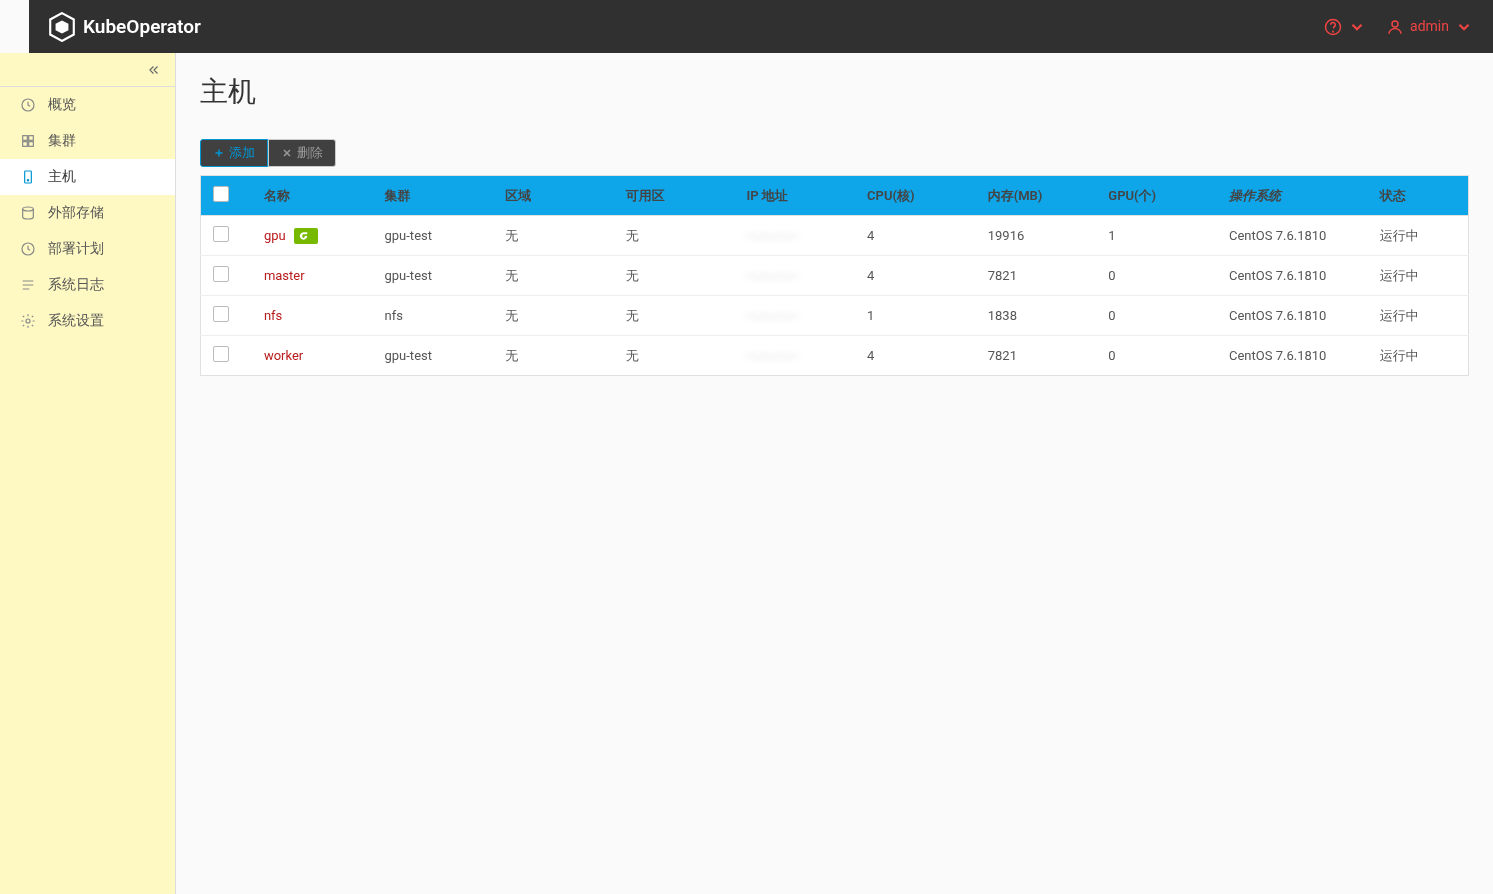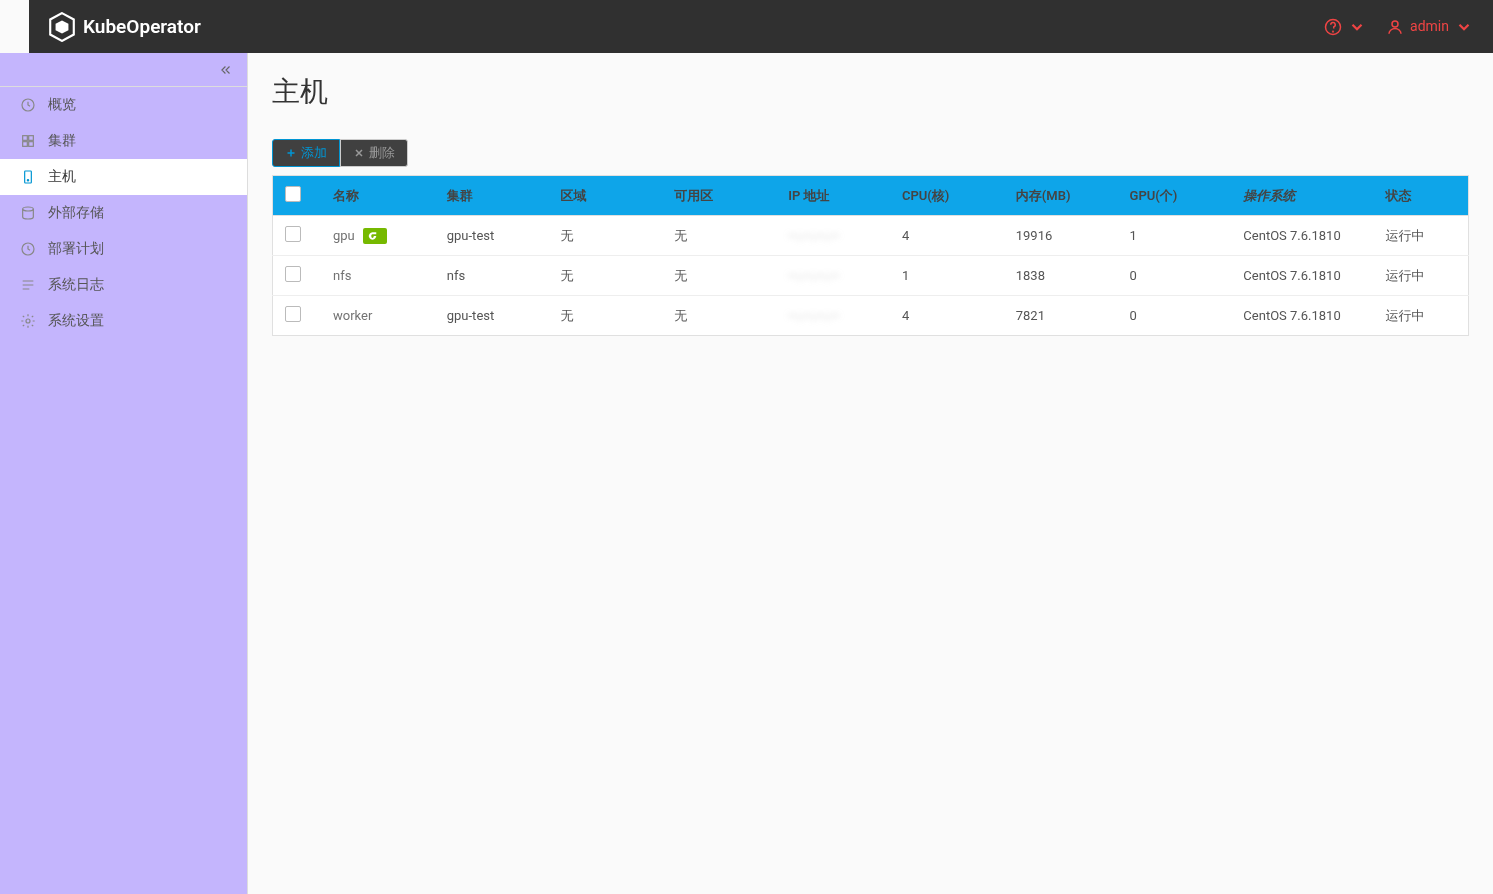"概览" .sidebar { background: #c4b5fd -> #fef9c3; width: 248px -> 176px }
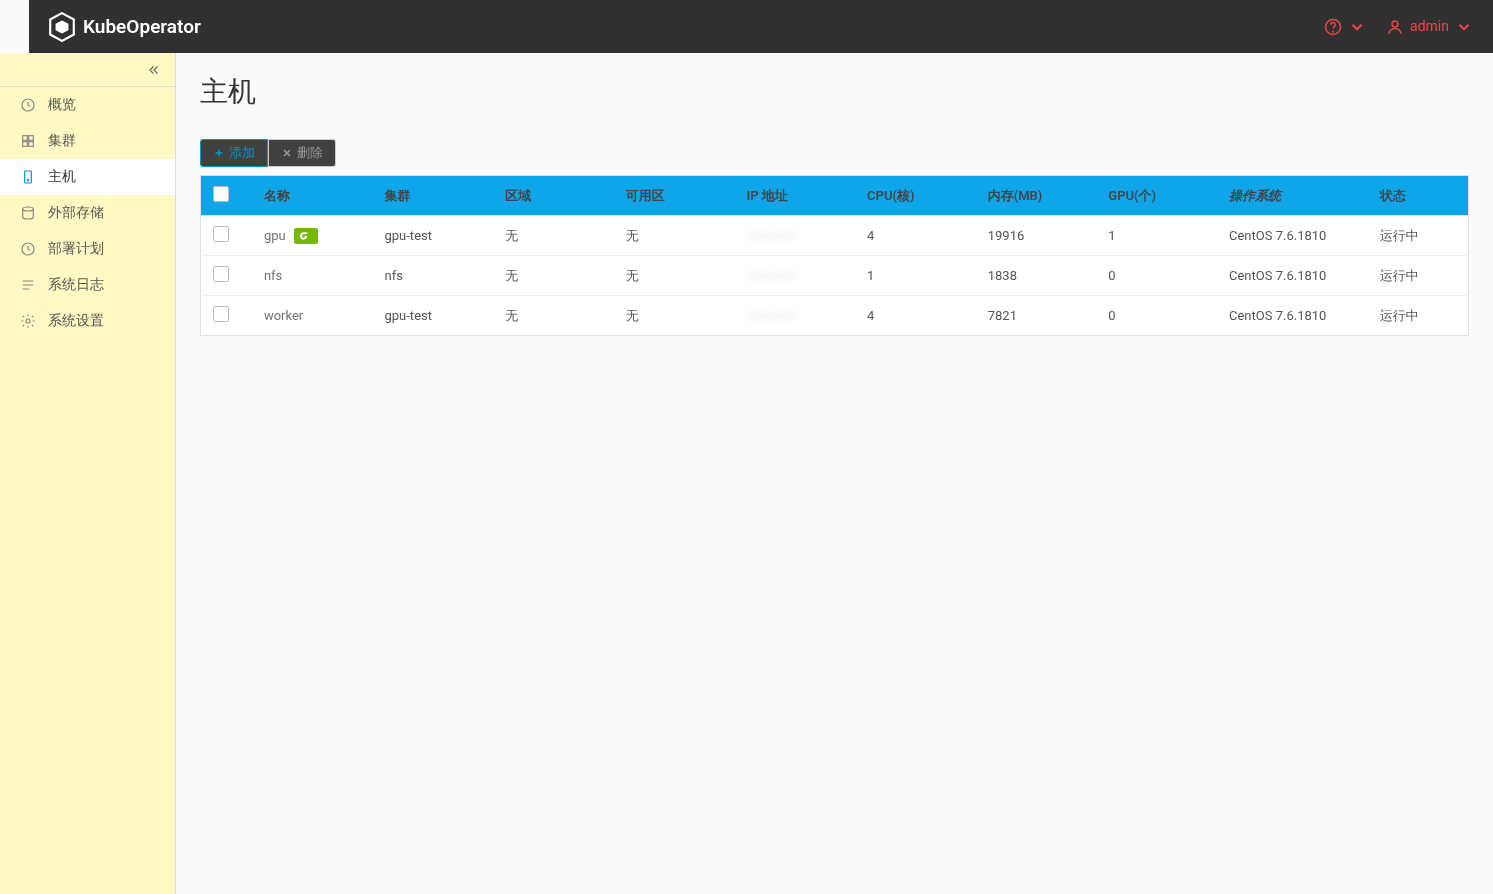"gpu" .link { color: #737373 -> #b91c1c }
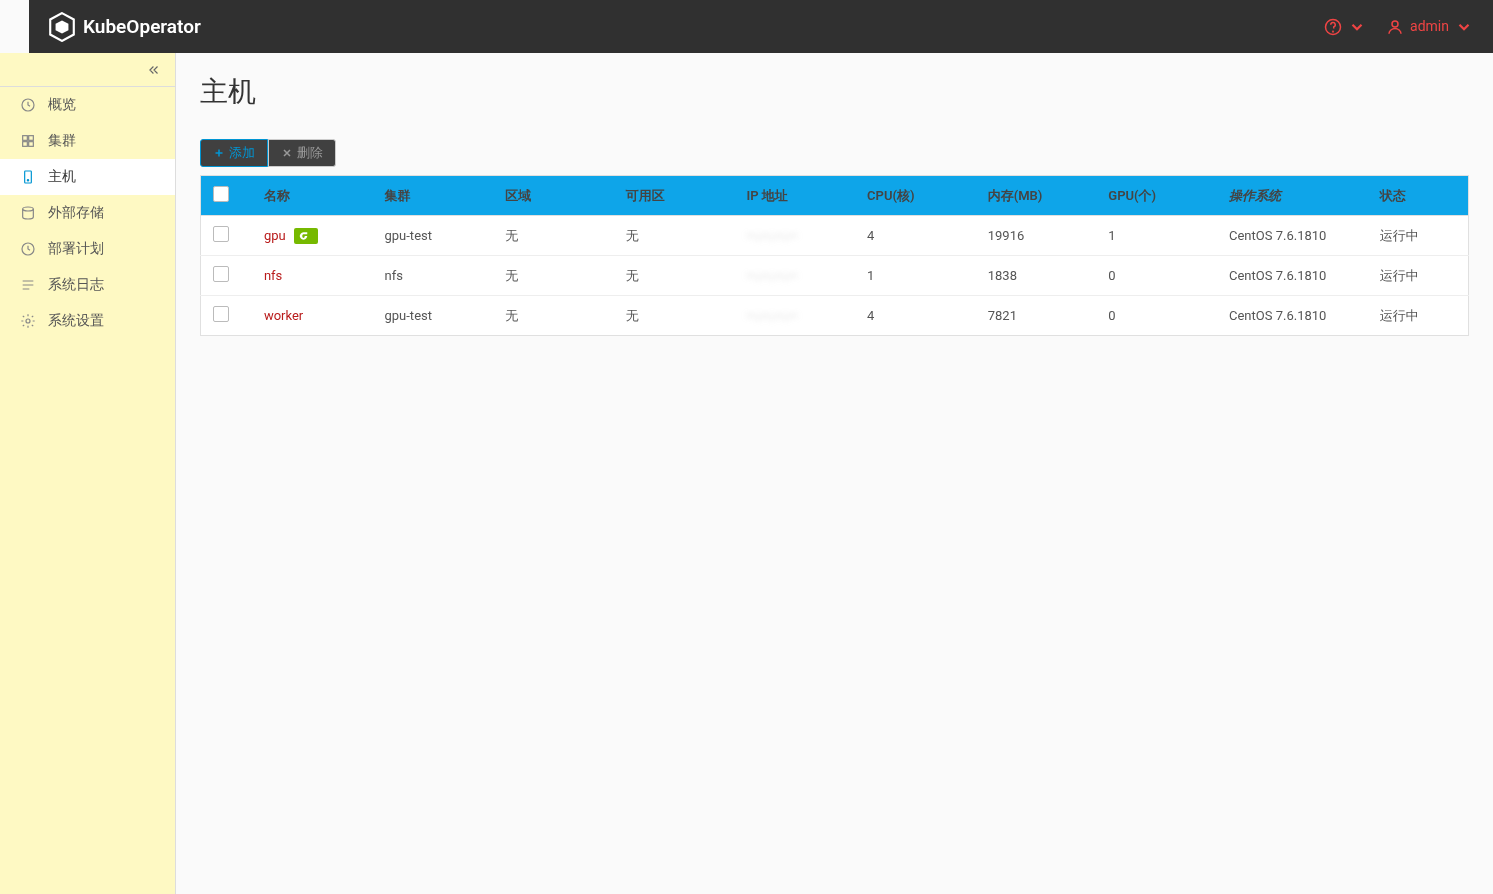"master" tr { html: none -> <tr> <td><span></span></td> <td> <div> <span>master</span> </div> </td> <td>gpu-test</td> <td>无</td> <td>无</td> <td><span>···.···.···.···</span></td> <td>4</td> <td>7821</td> <td>0</td> <td>CentOS 7.6.1810</td> <td>运行中</td> </tr> }
